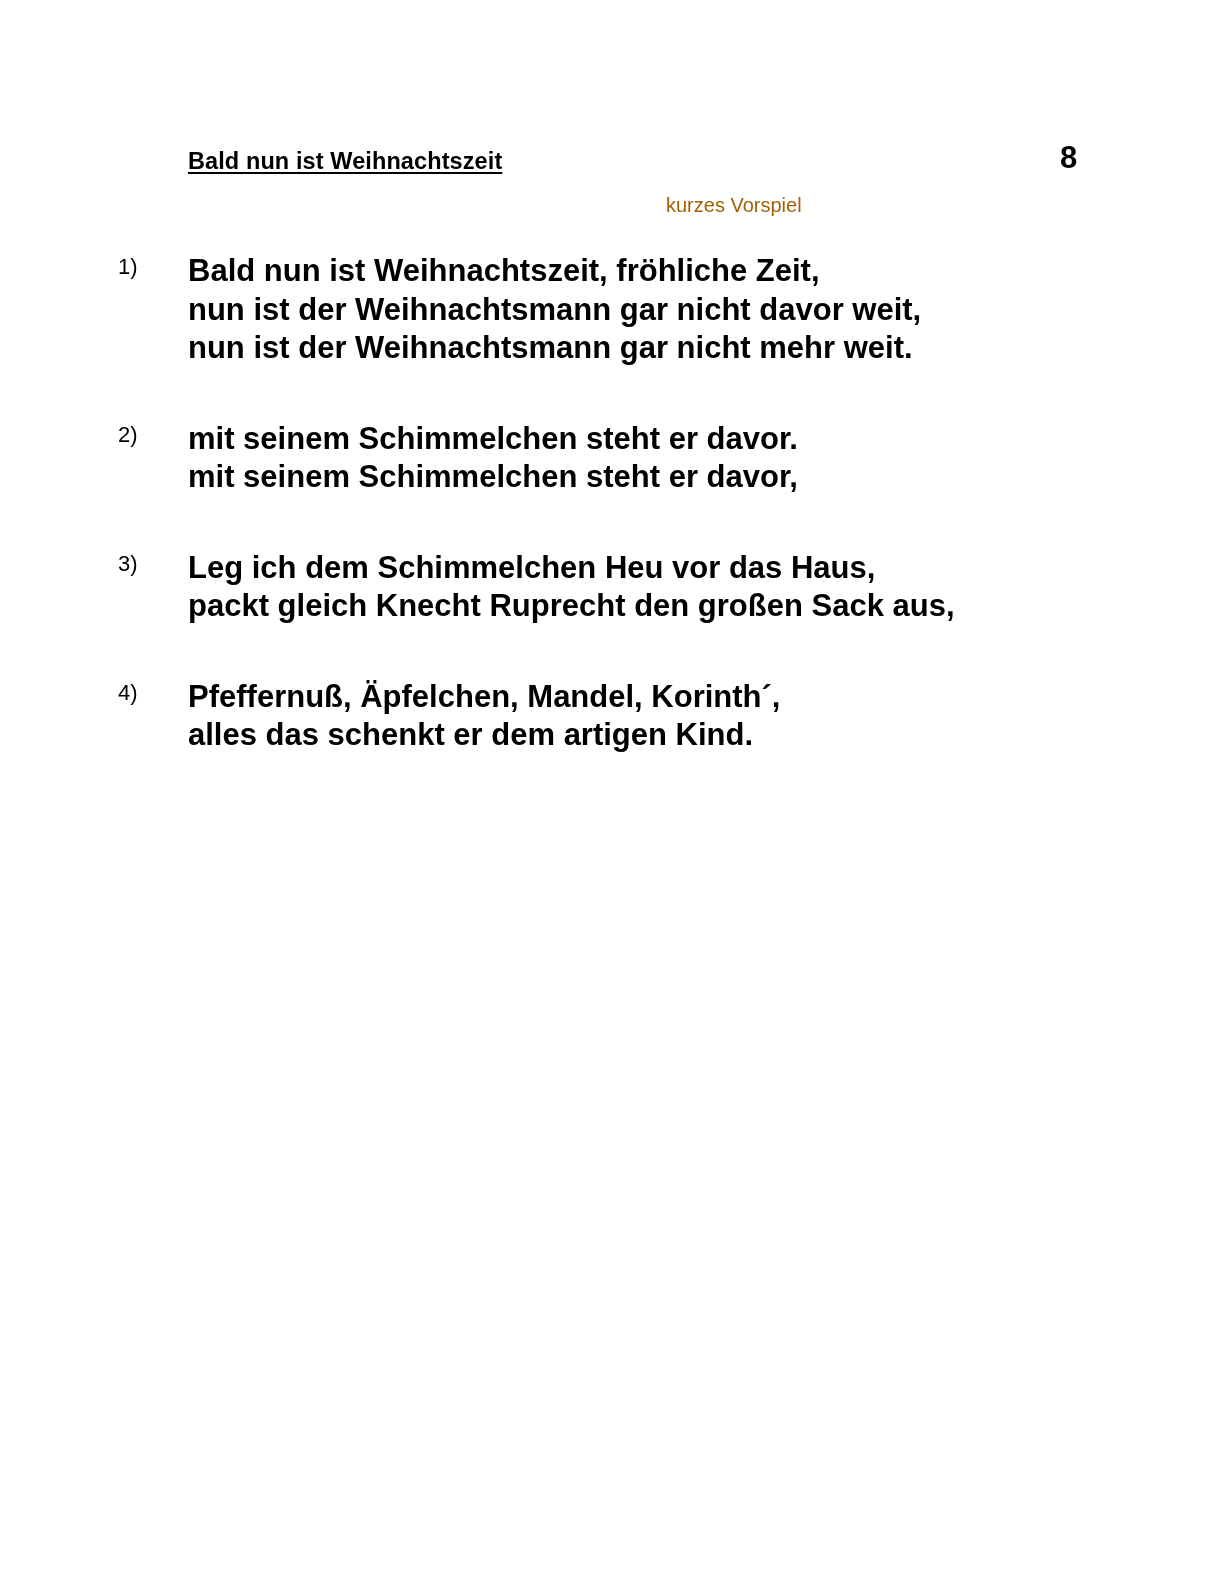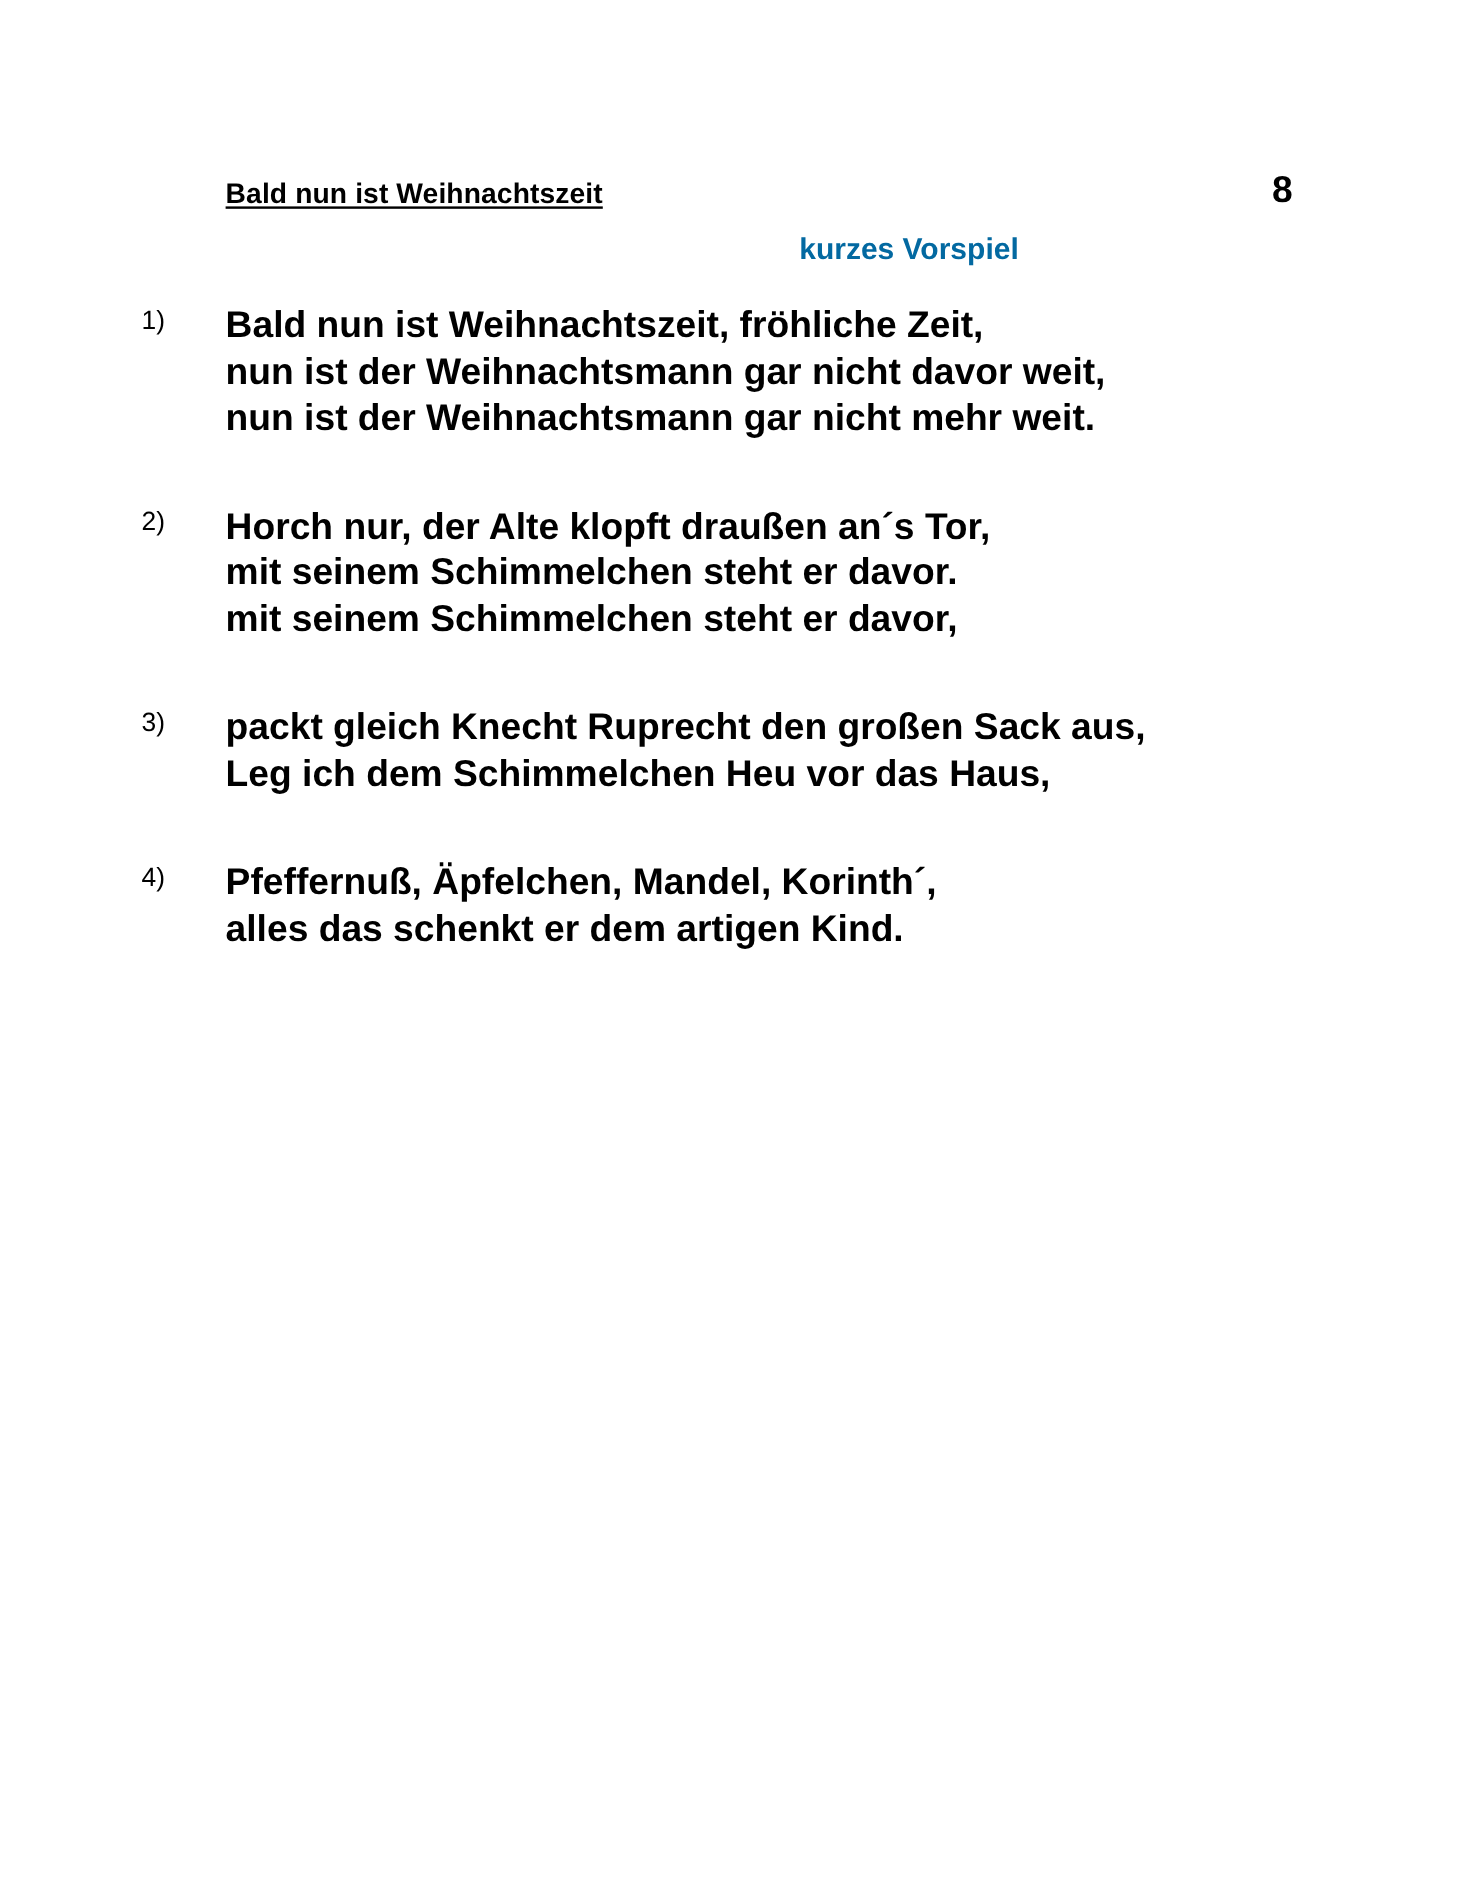"kurzes Vorspiel" .vorspiel { color: #0369a1 -> #a16207; font-size: 25px -> 20px; font-weight: bold -> normal }
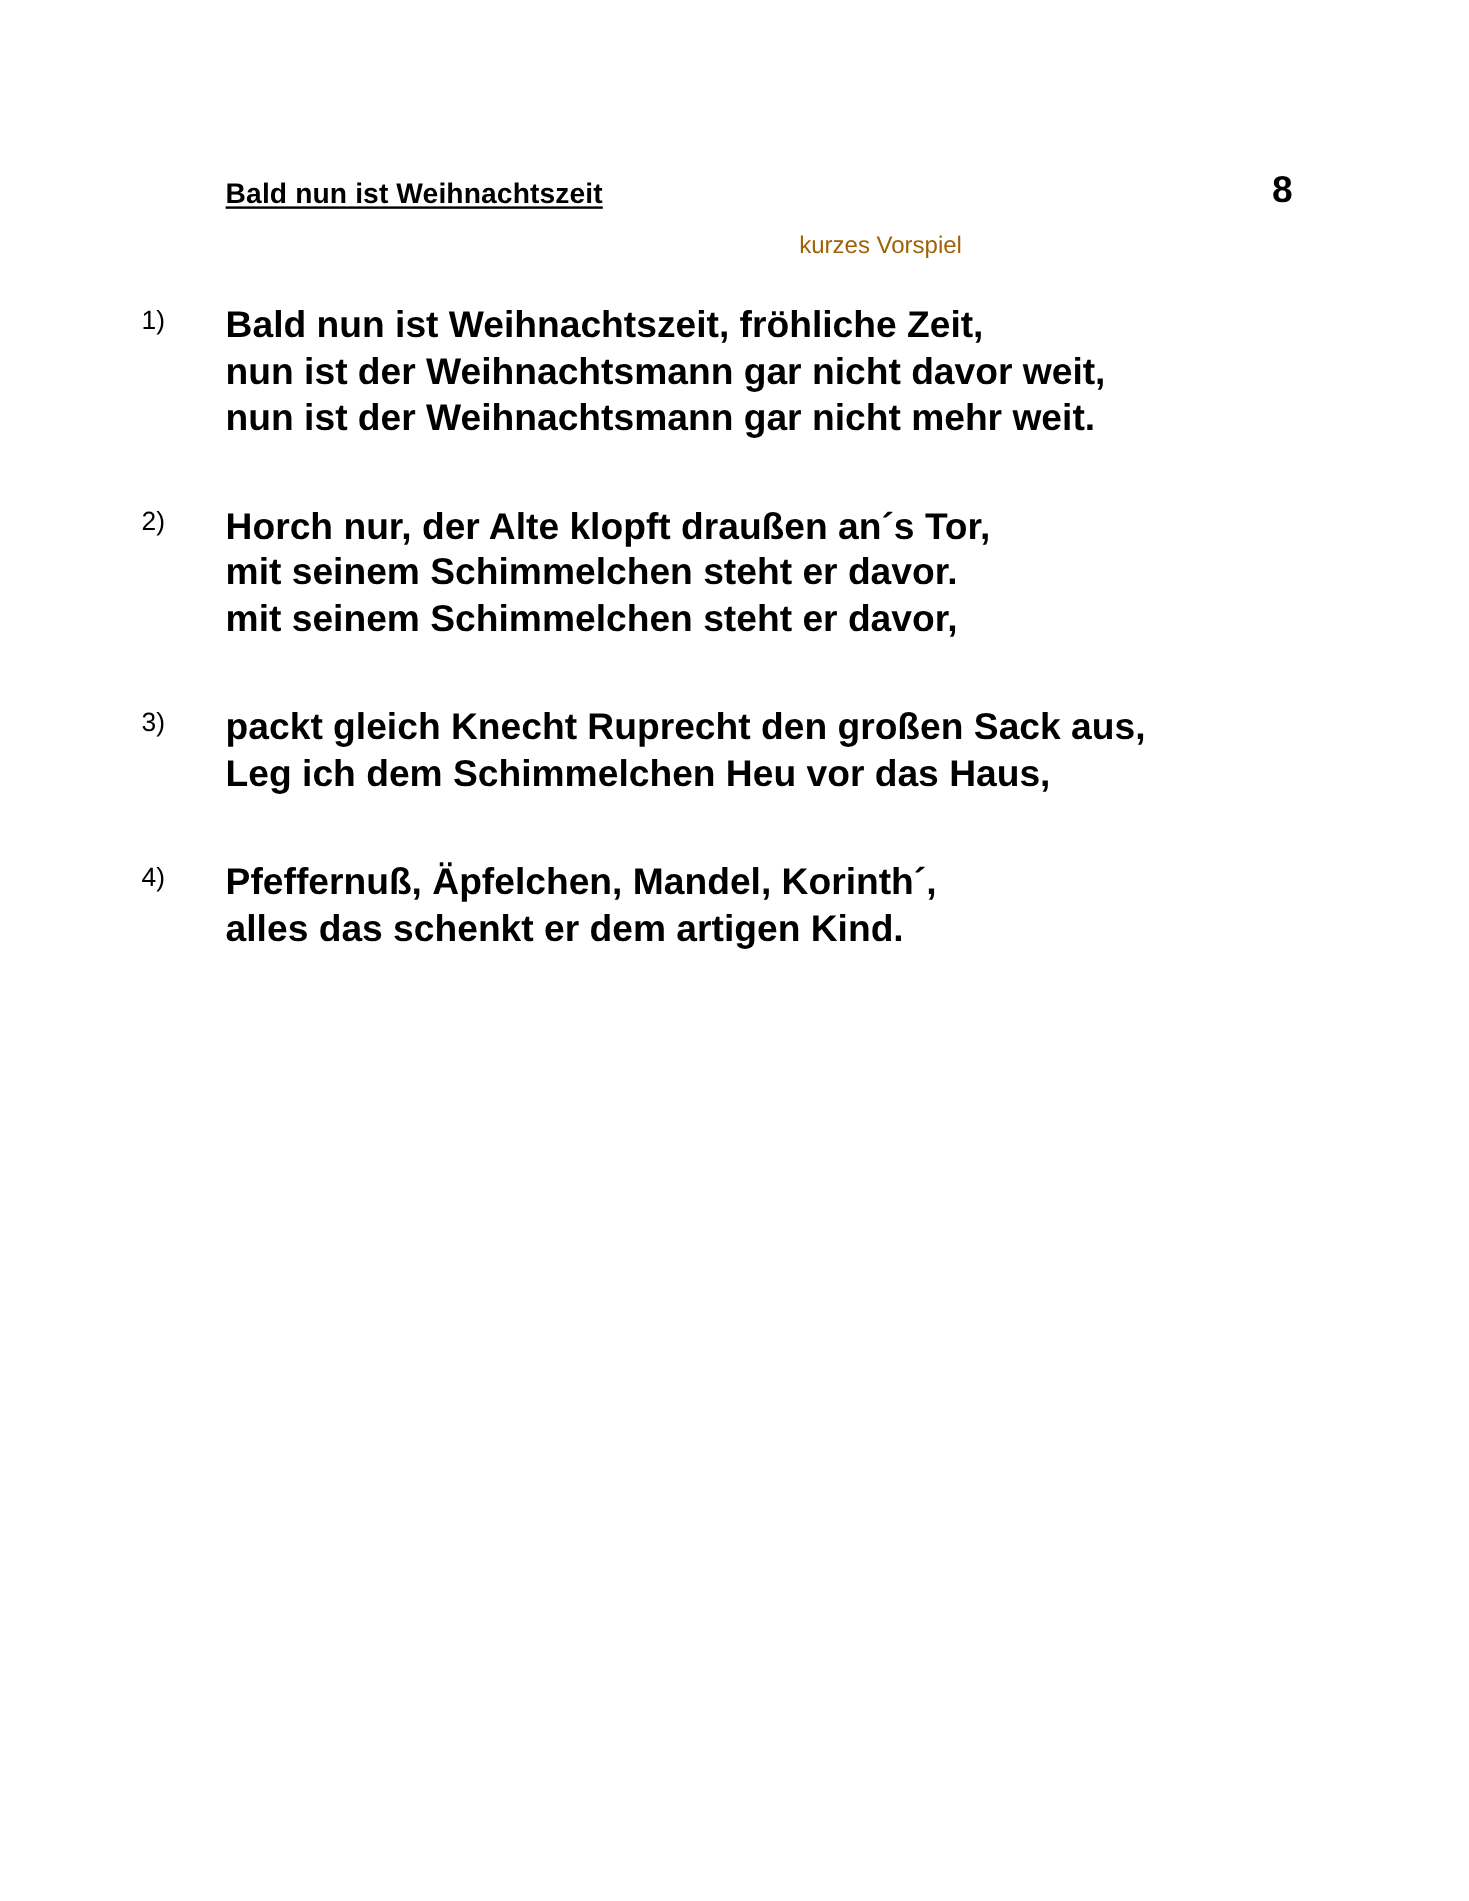"Horch nur, der Alte klopft" span.verse-line { html: <span>Horch nur, der Alte klopft draußen an´s Tor,</span> -> none }
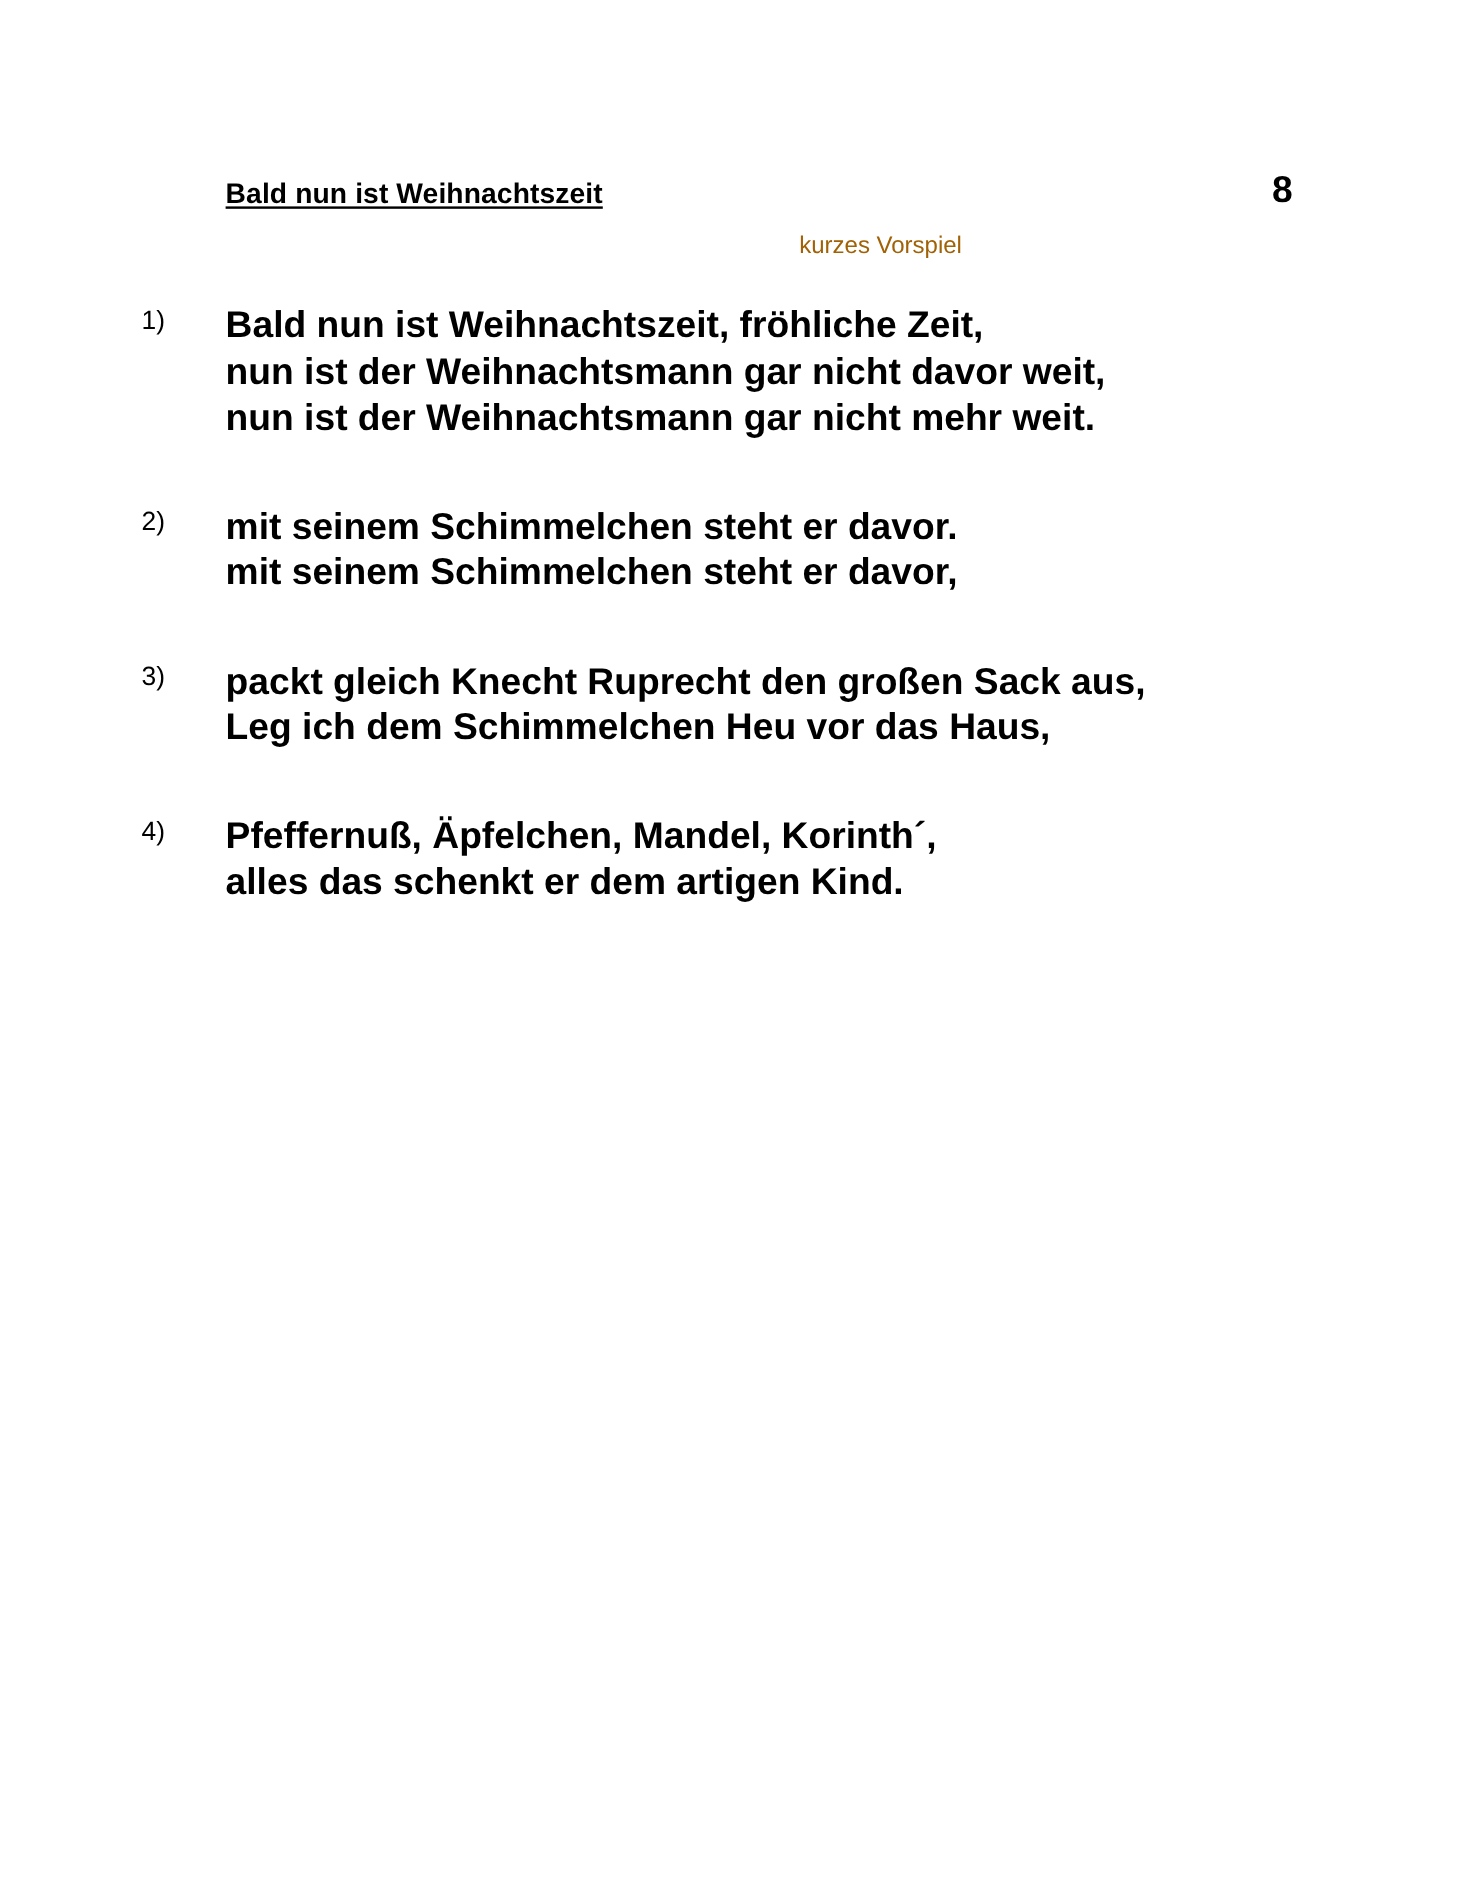"packt gleich Knecht Ruprecht den" span.verse-line { order: before "Leg ich dem Schimmelchen Heu" -> after "Leg ich dem Schimmelchen Heu" }
